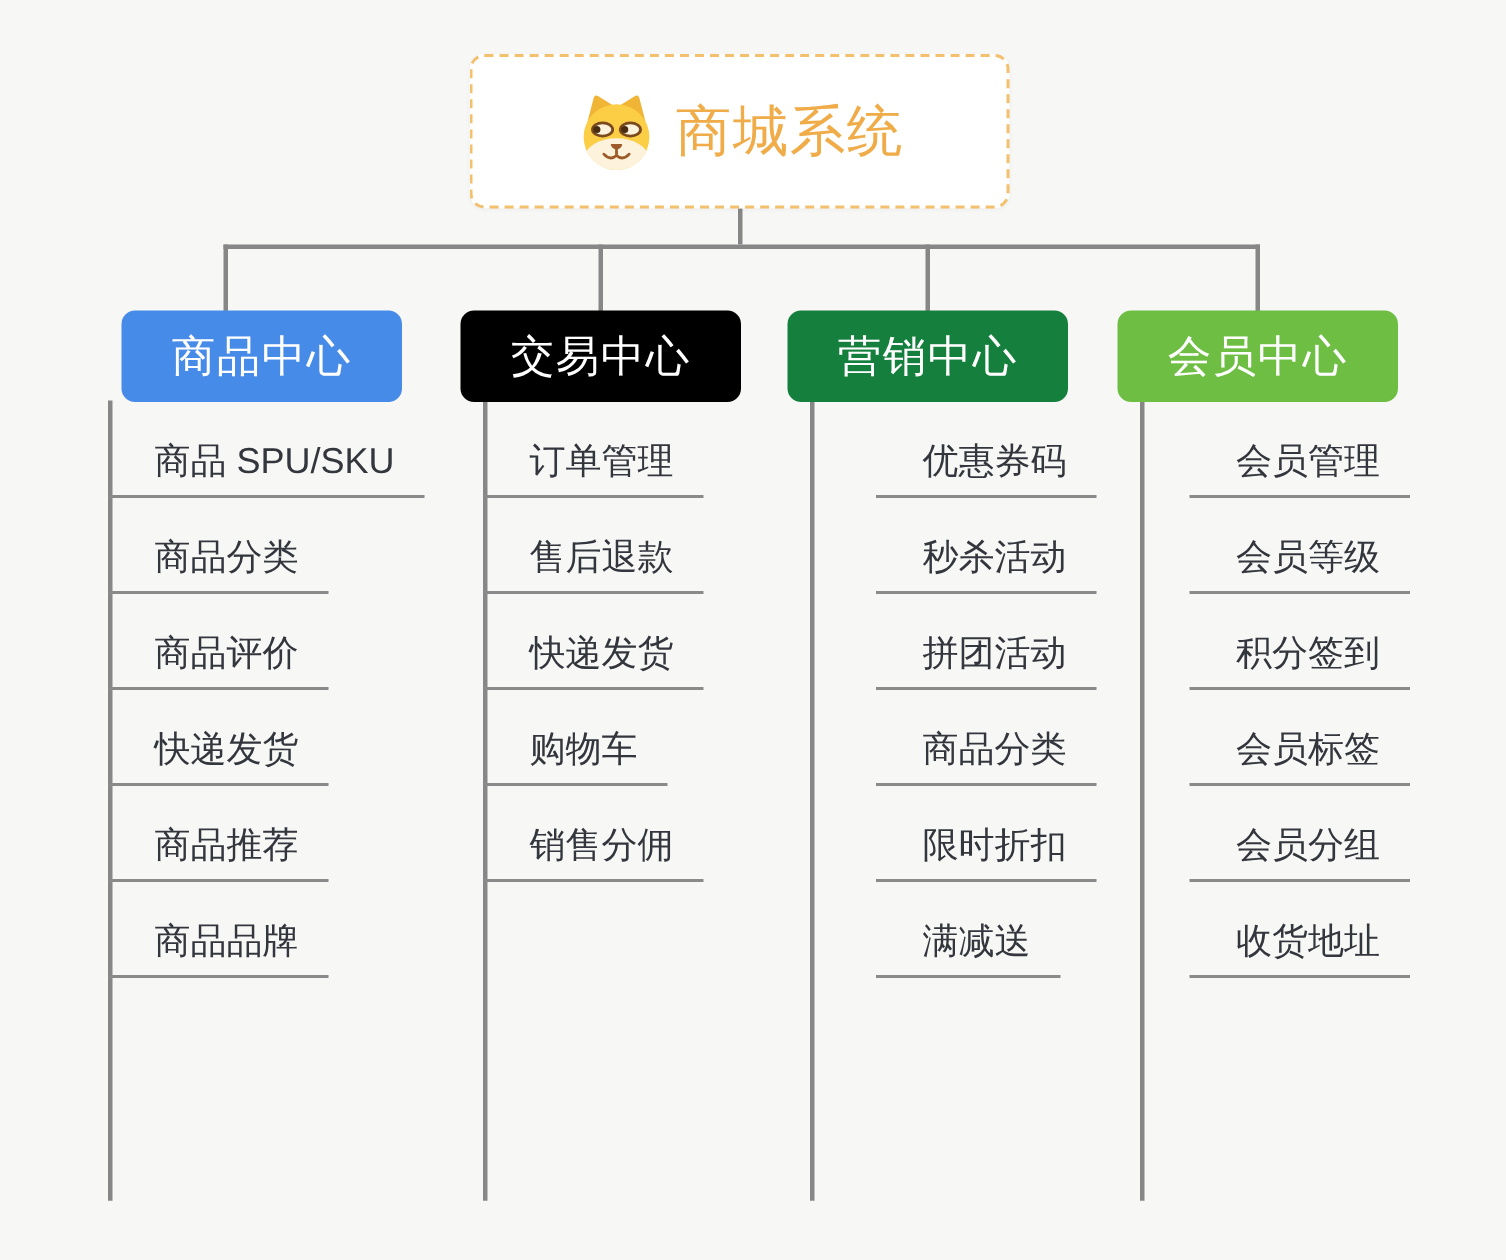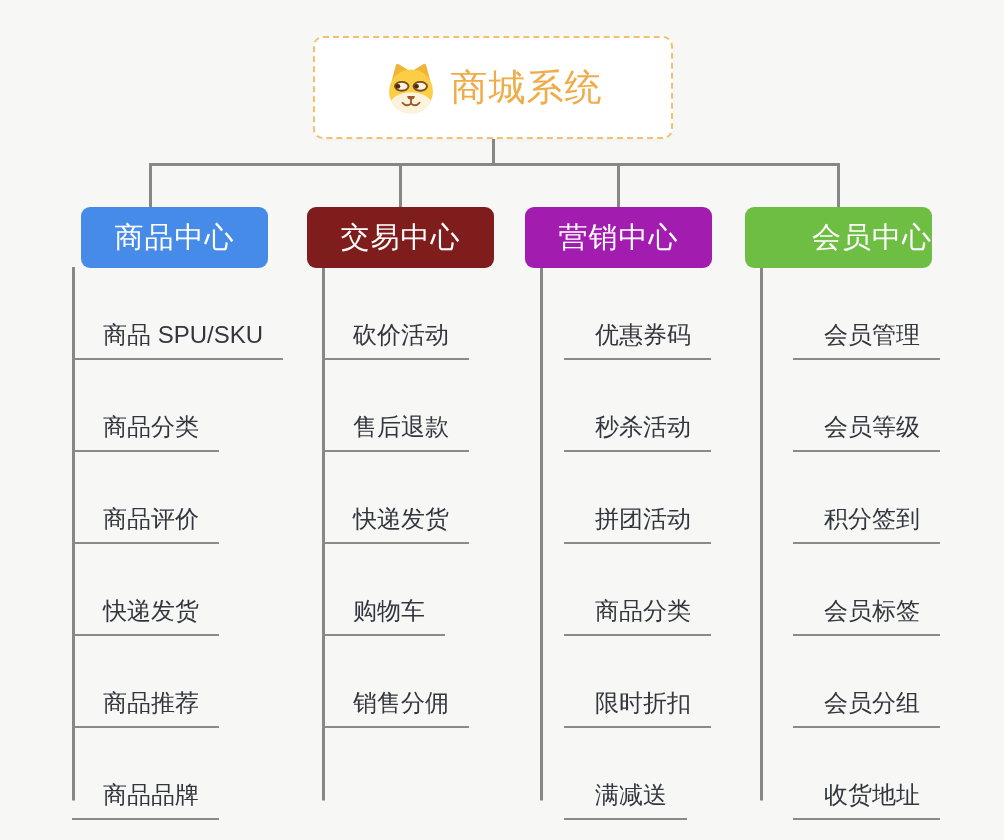"交易中心" div.branch-box { background: #7f1d1d -> #000000 }
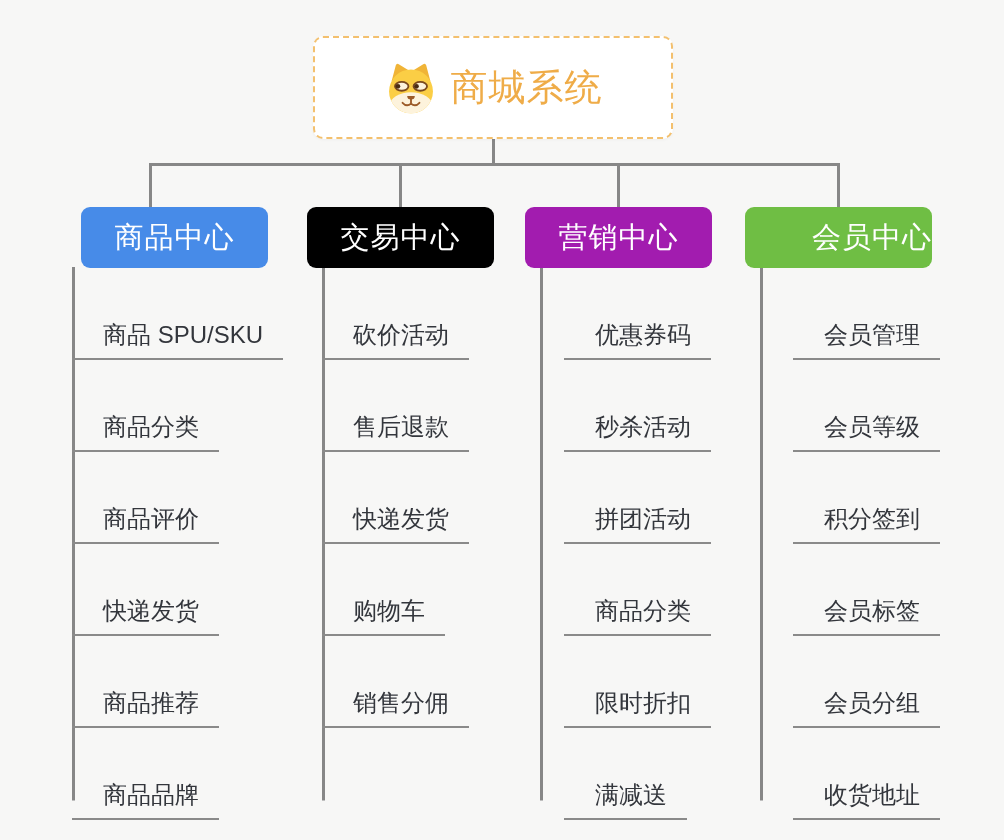"营销中心" div.branch-box { background: #a21caf -> #15803d }
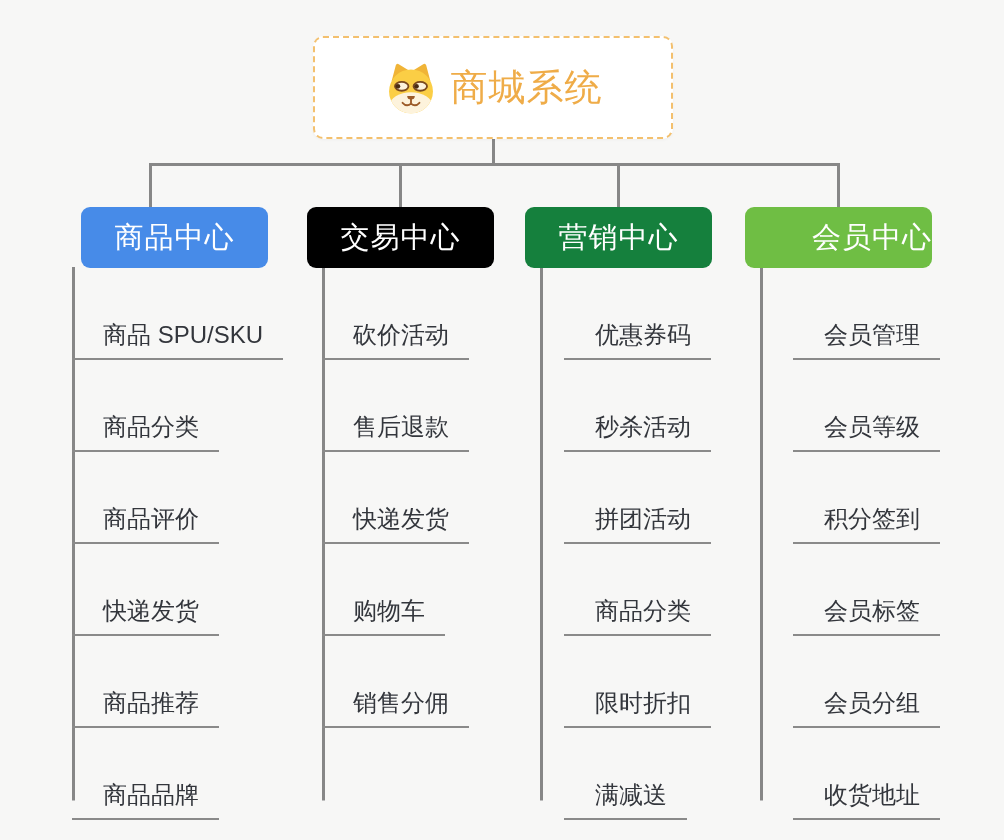"会员中心" .bb3 { justify-content: flex-end -> none }
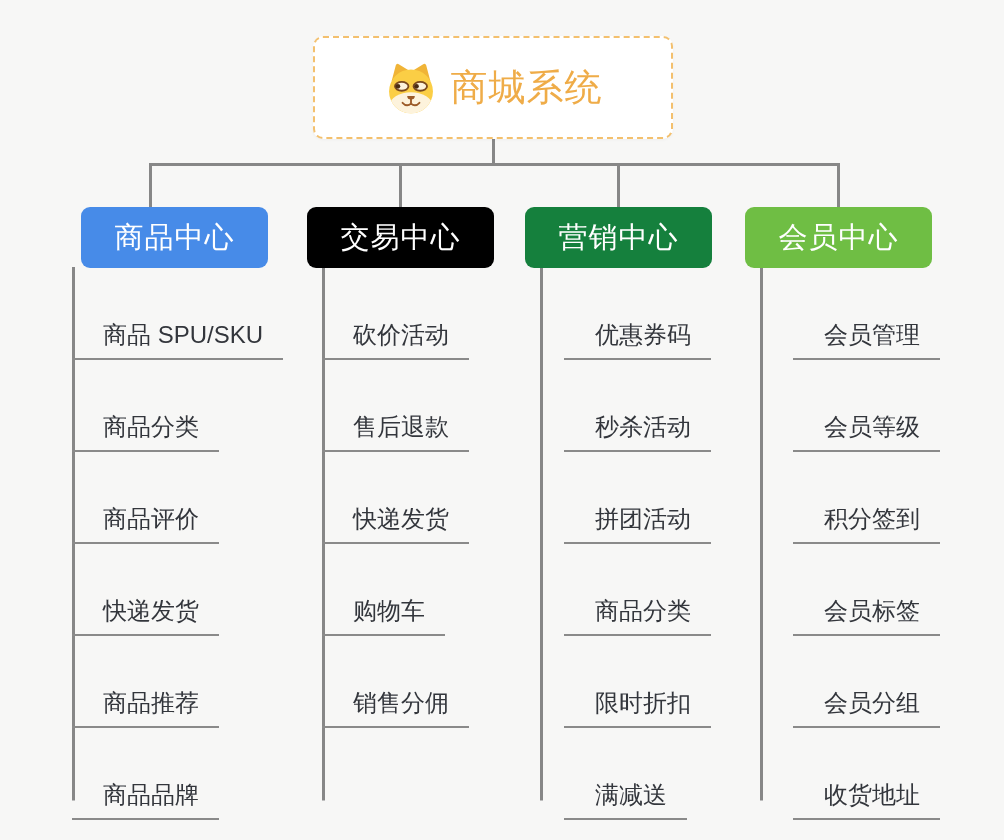"商品 SPU/SKU" .item { height: 92px -> 64px }
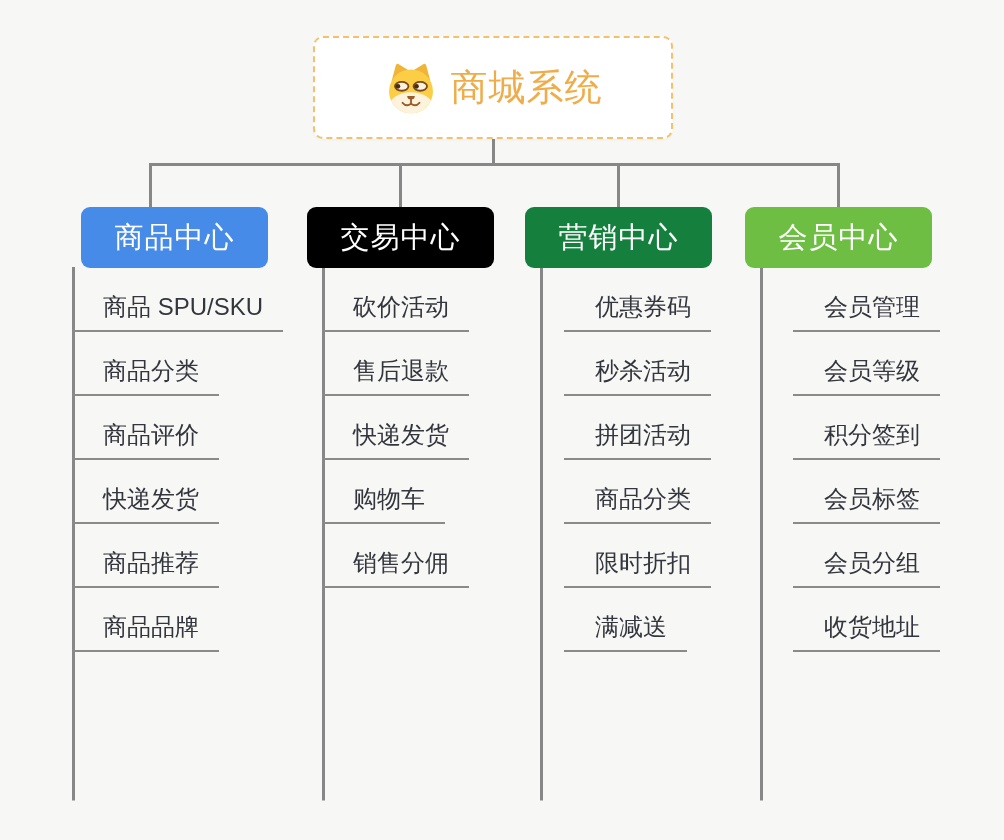"砍价活动" span { text: 砍价活动 -> 订单管理 }
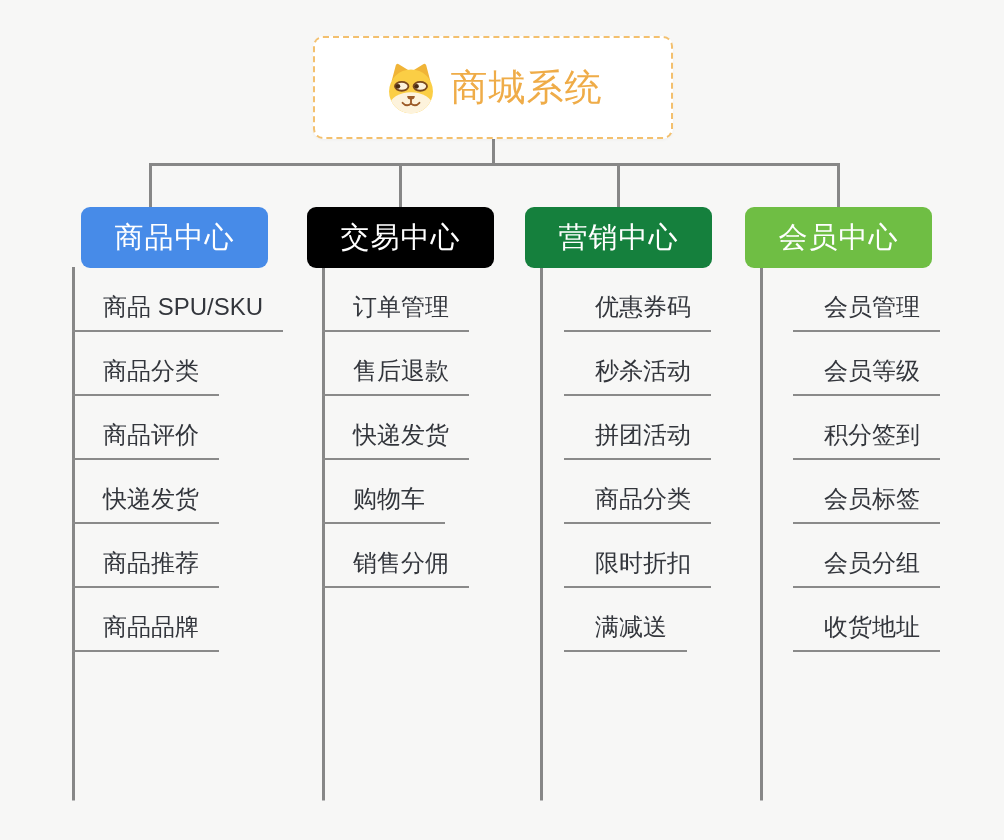"优惠券码" .col2 { left: 564px -> 540px; padding-left: none -> 44px }
